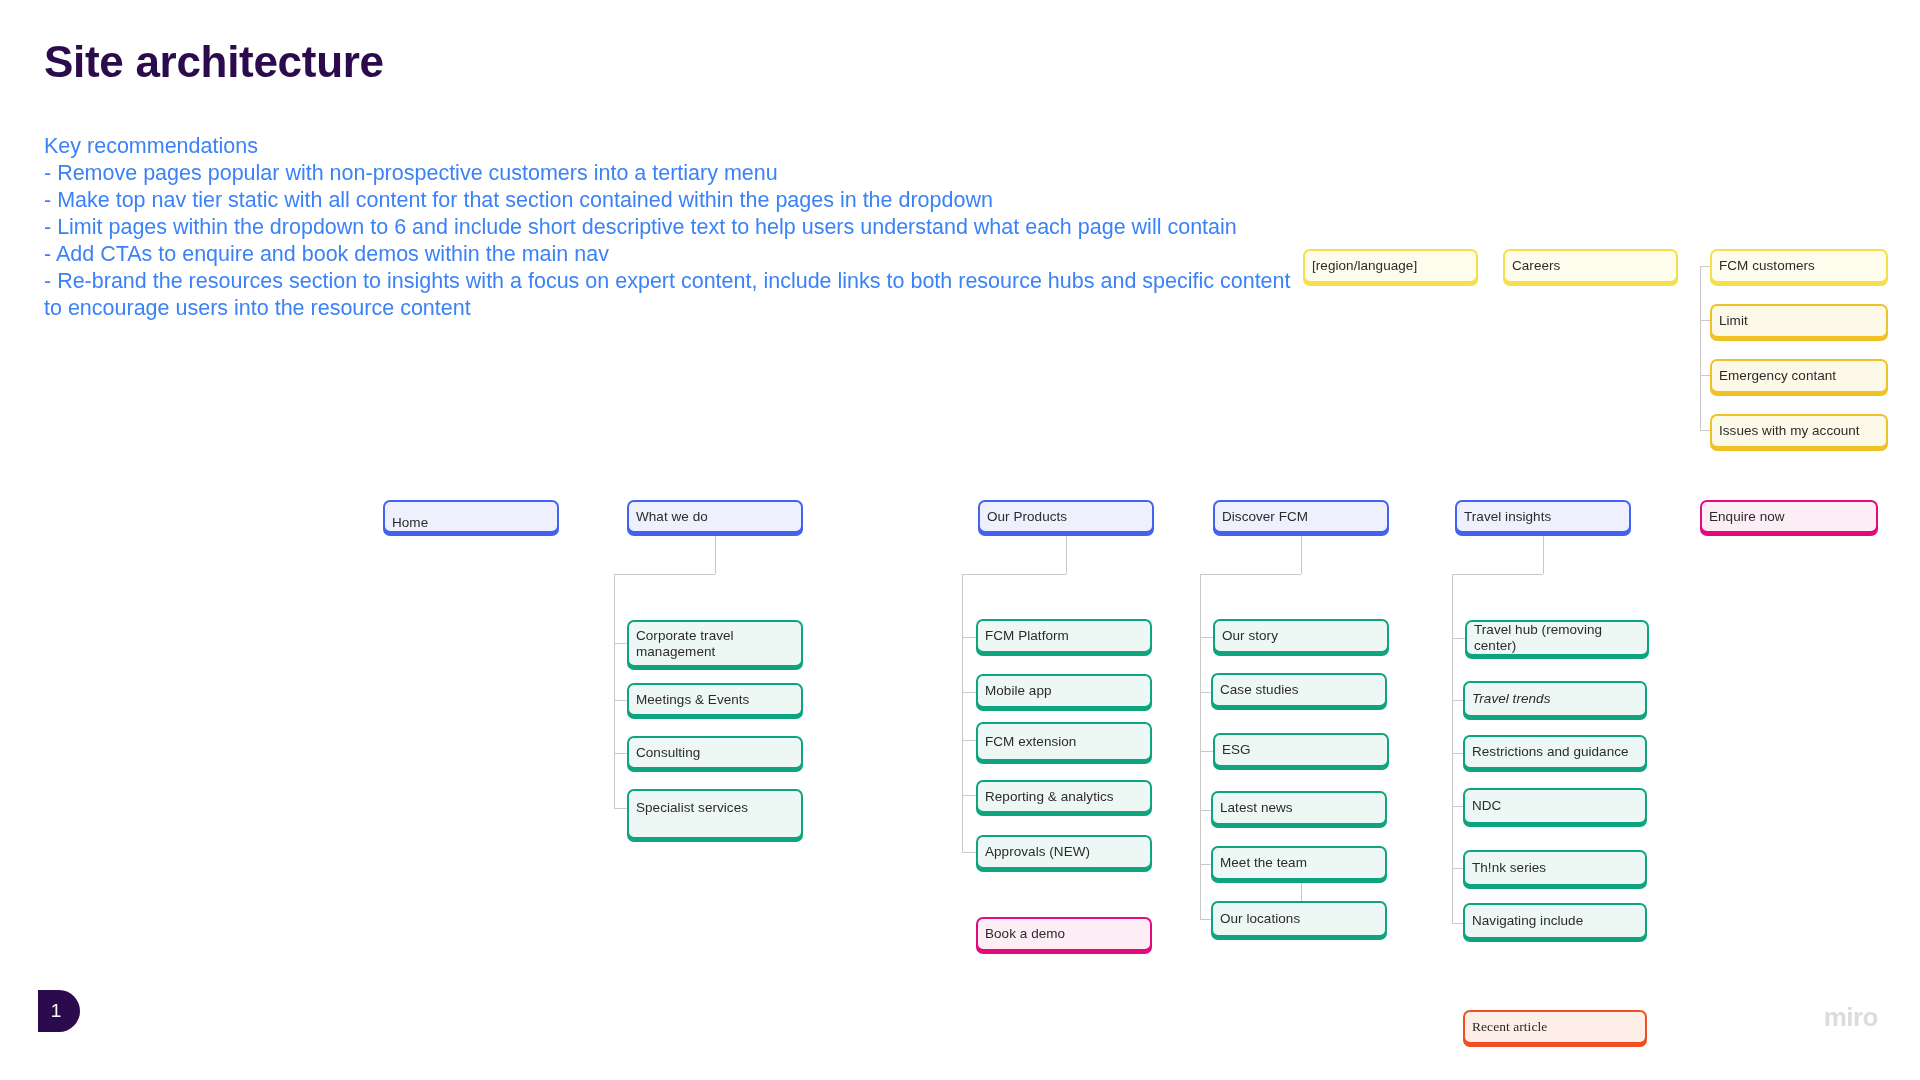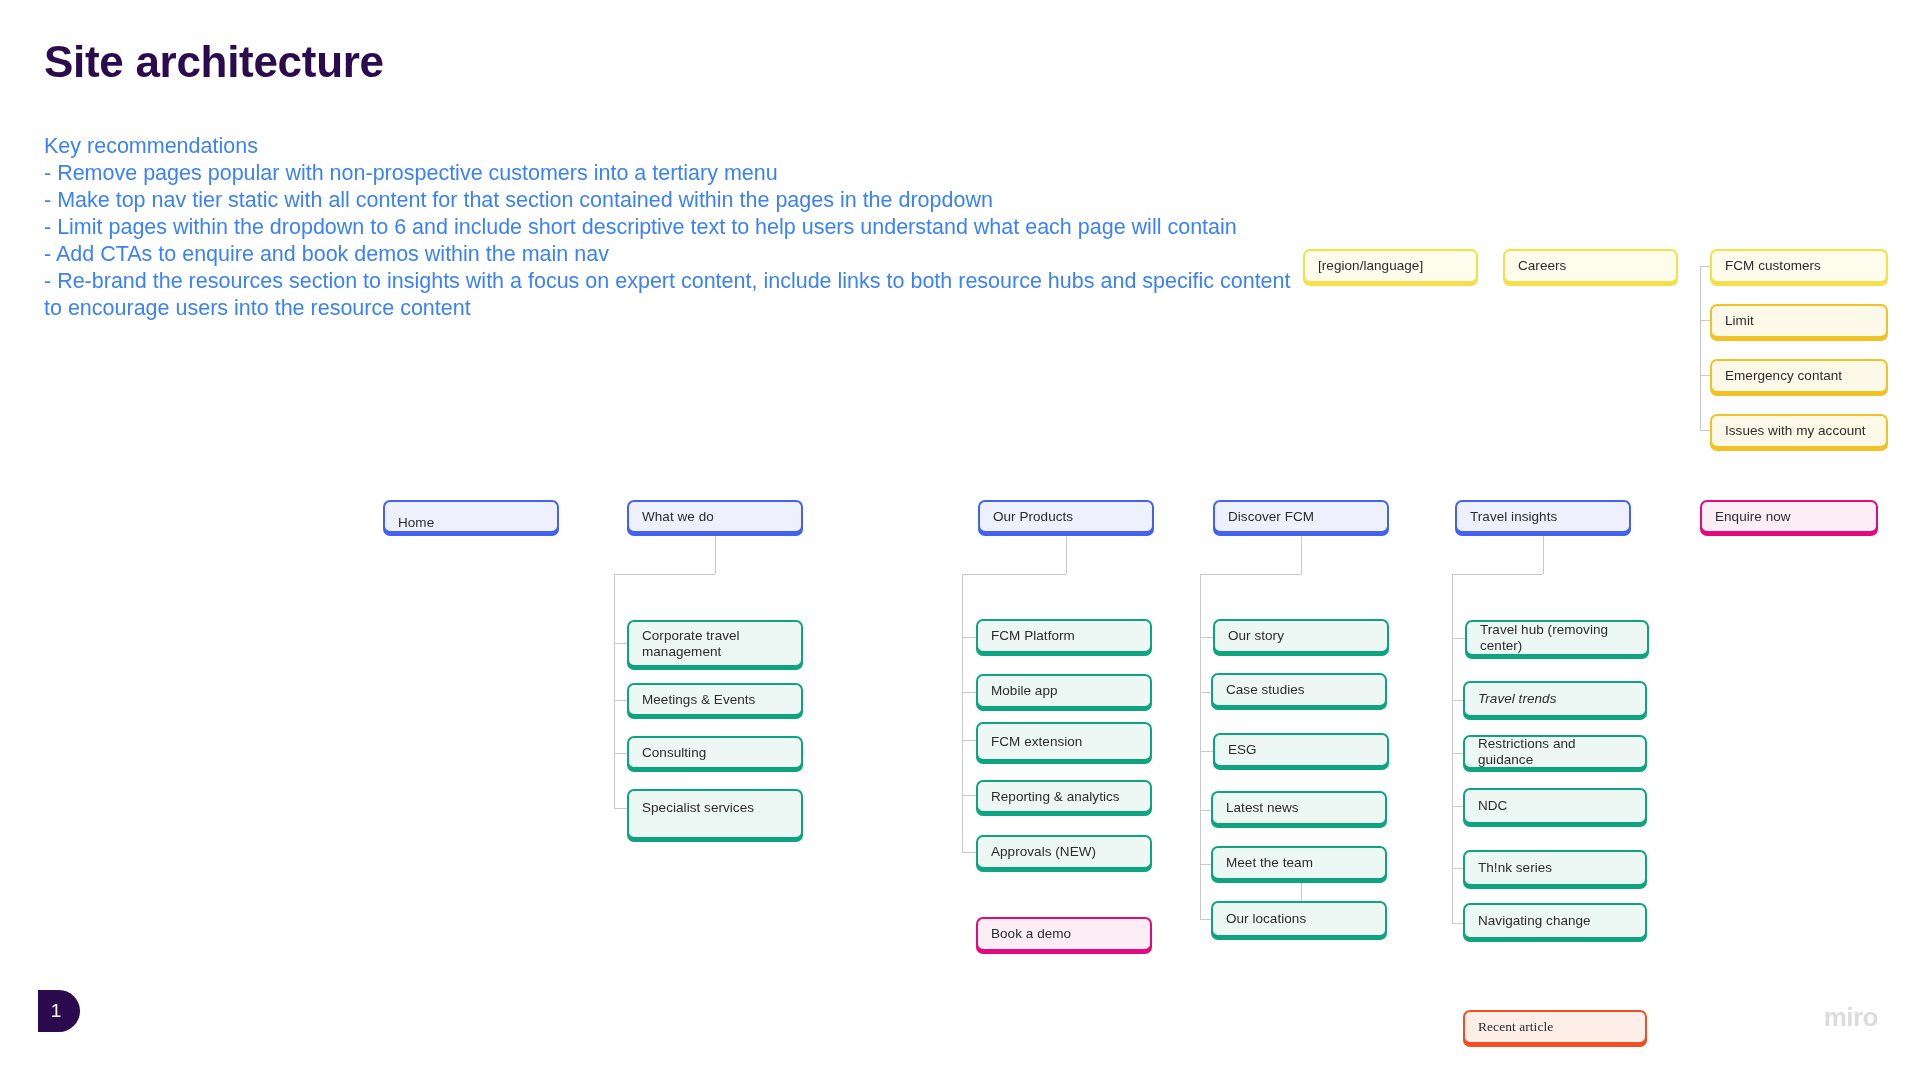"[region/language]" .node { padding: 0 13px -> 0 7px }
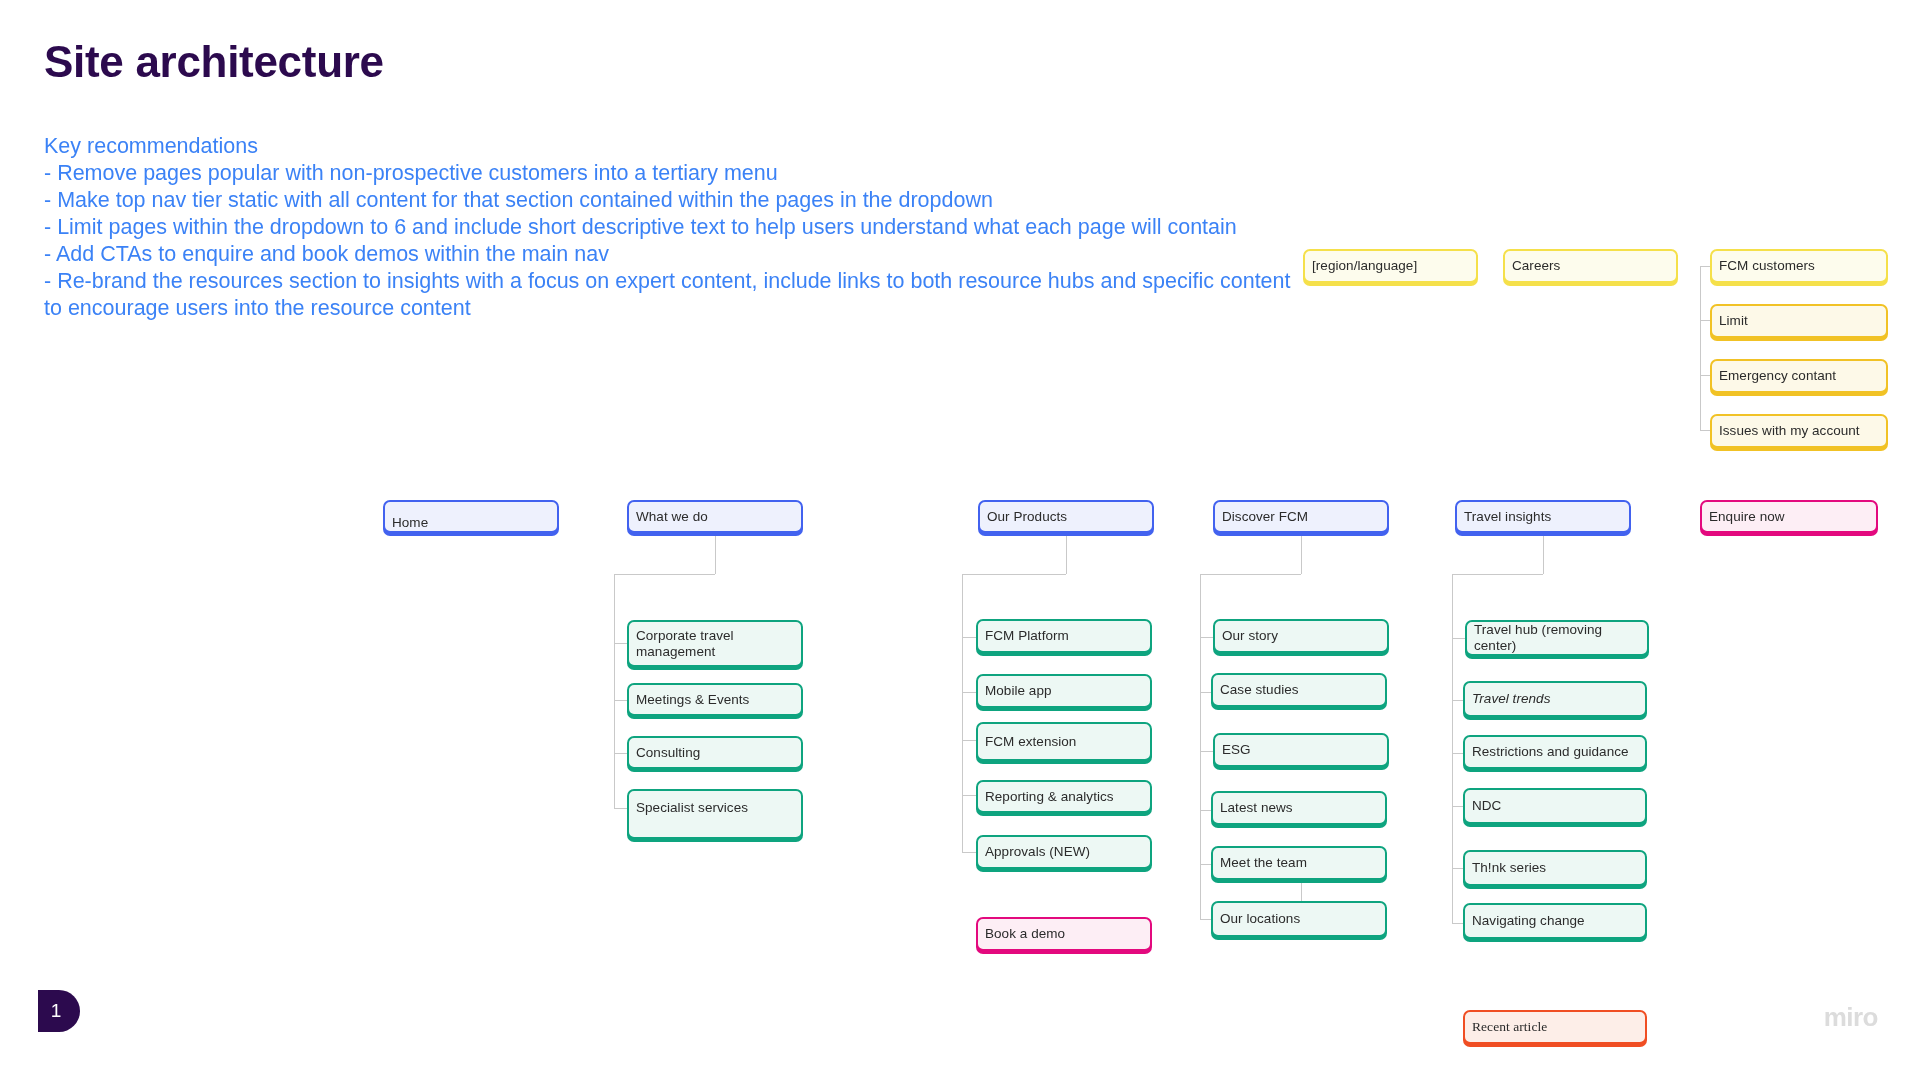"Navigating change" span { text: change -> include }
